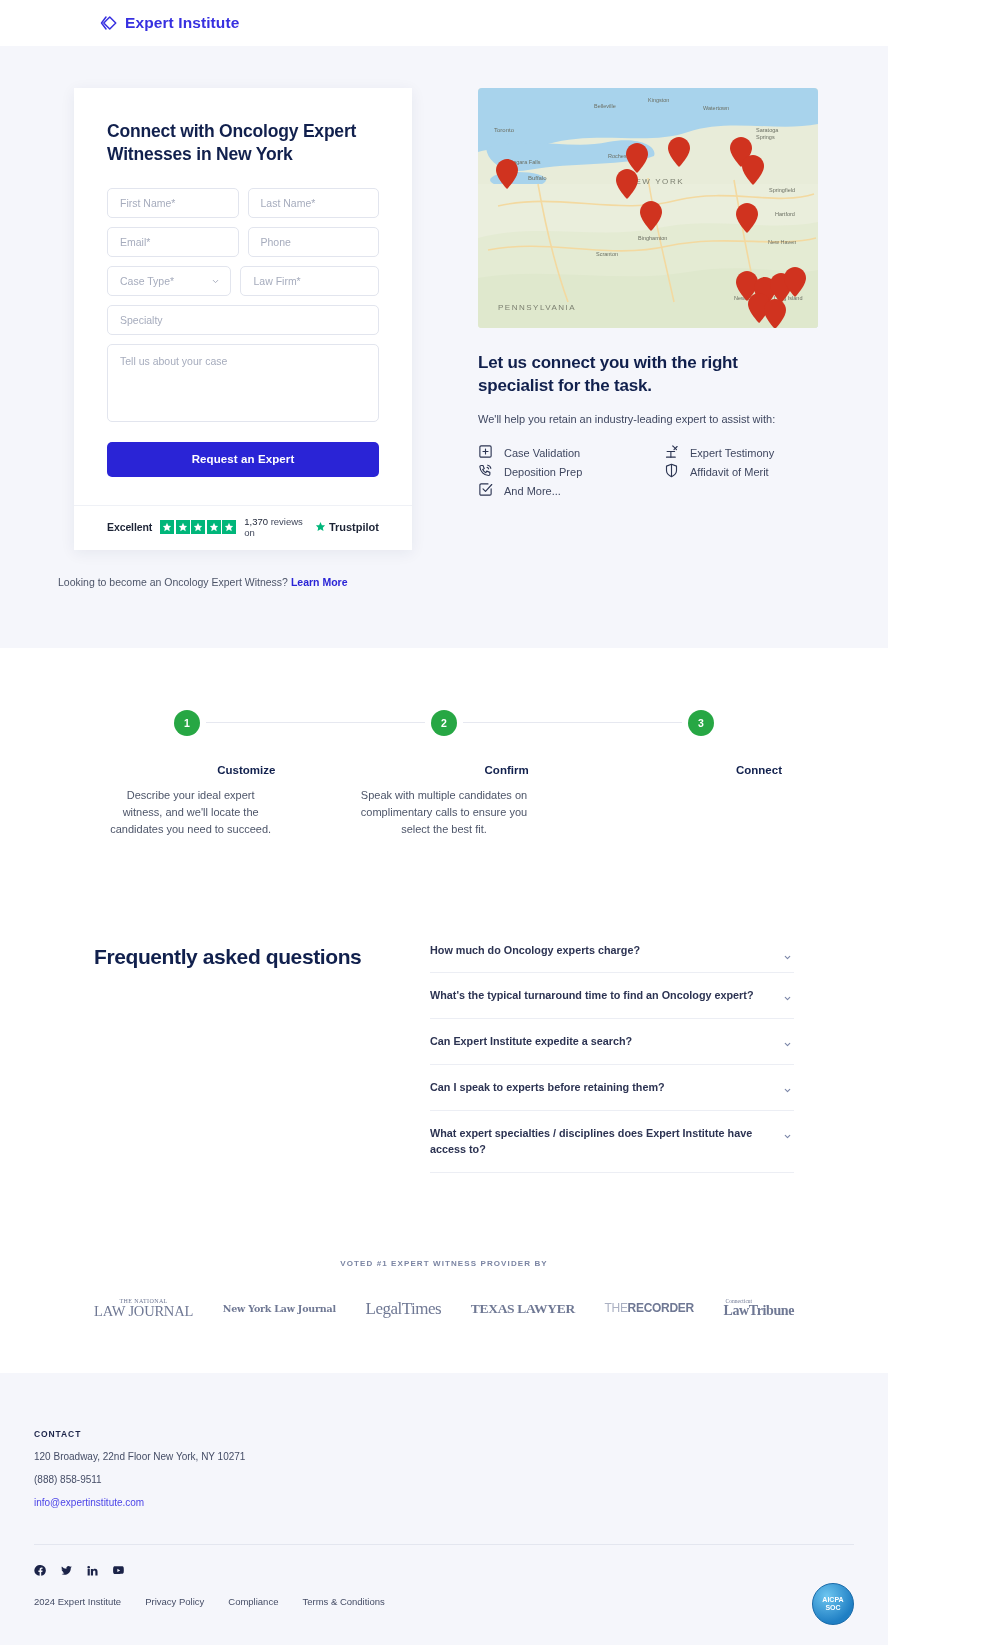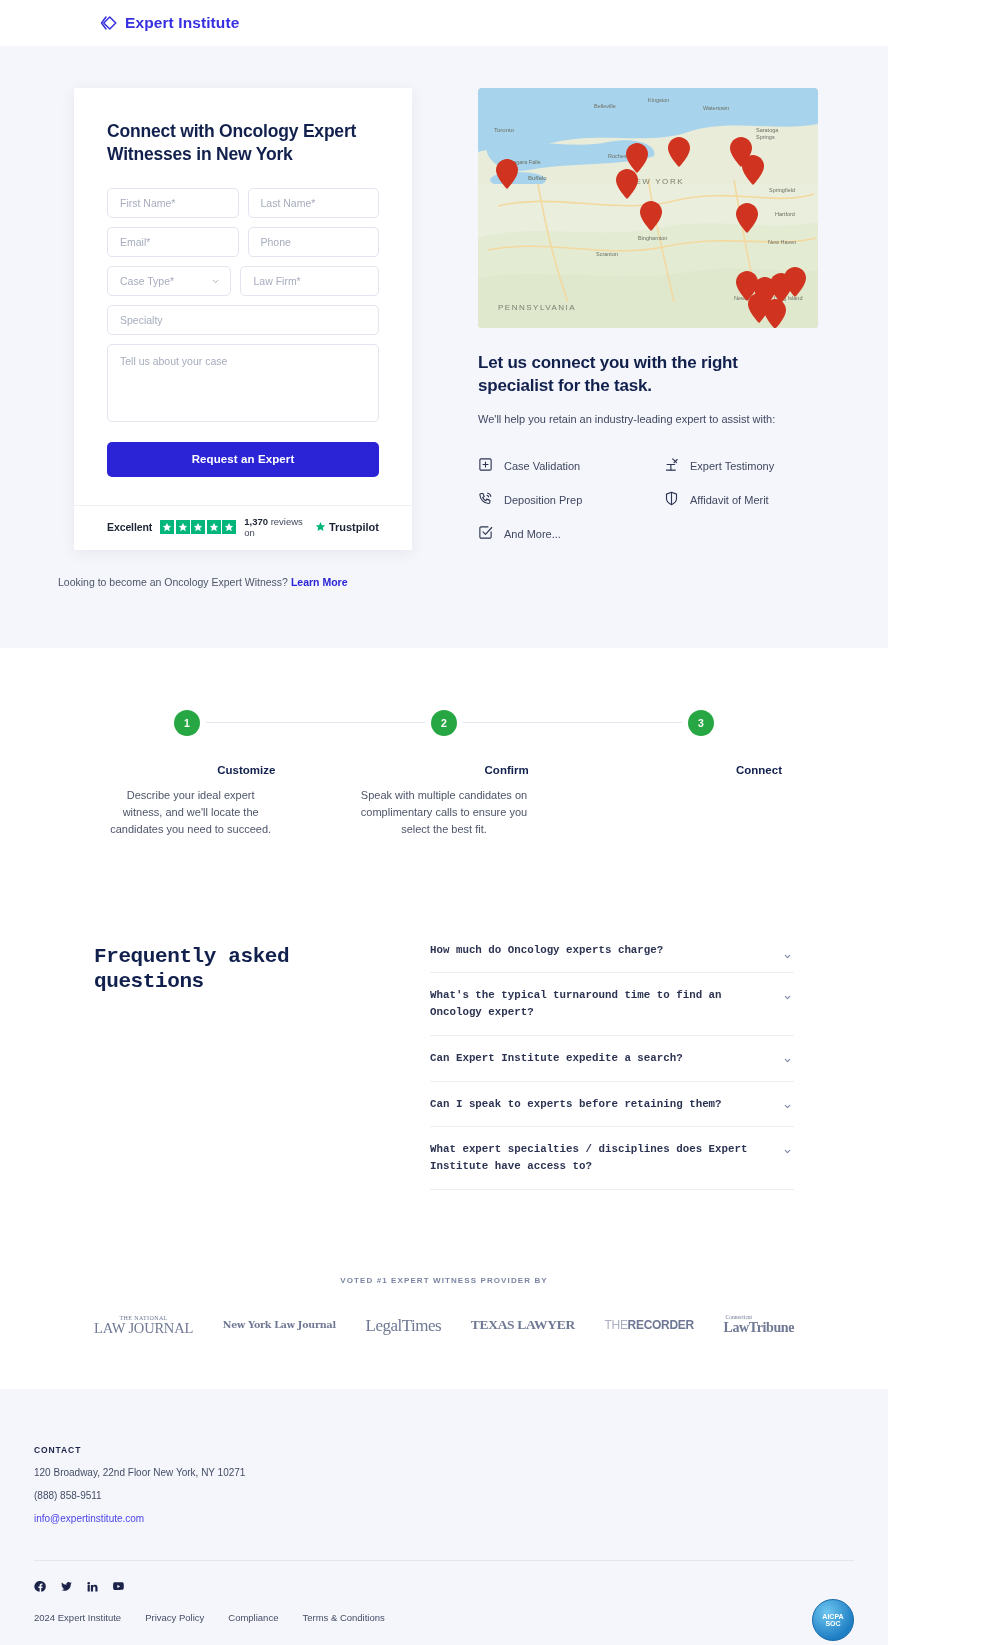"Case Validation" .assist-grid { margin-top: 32px -> 19px; row-gap: 15px -> 0 }
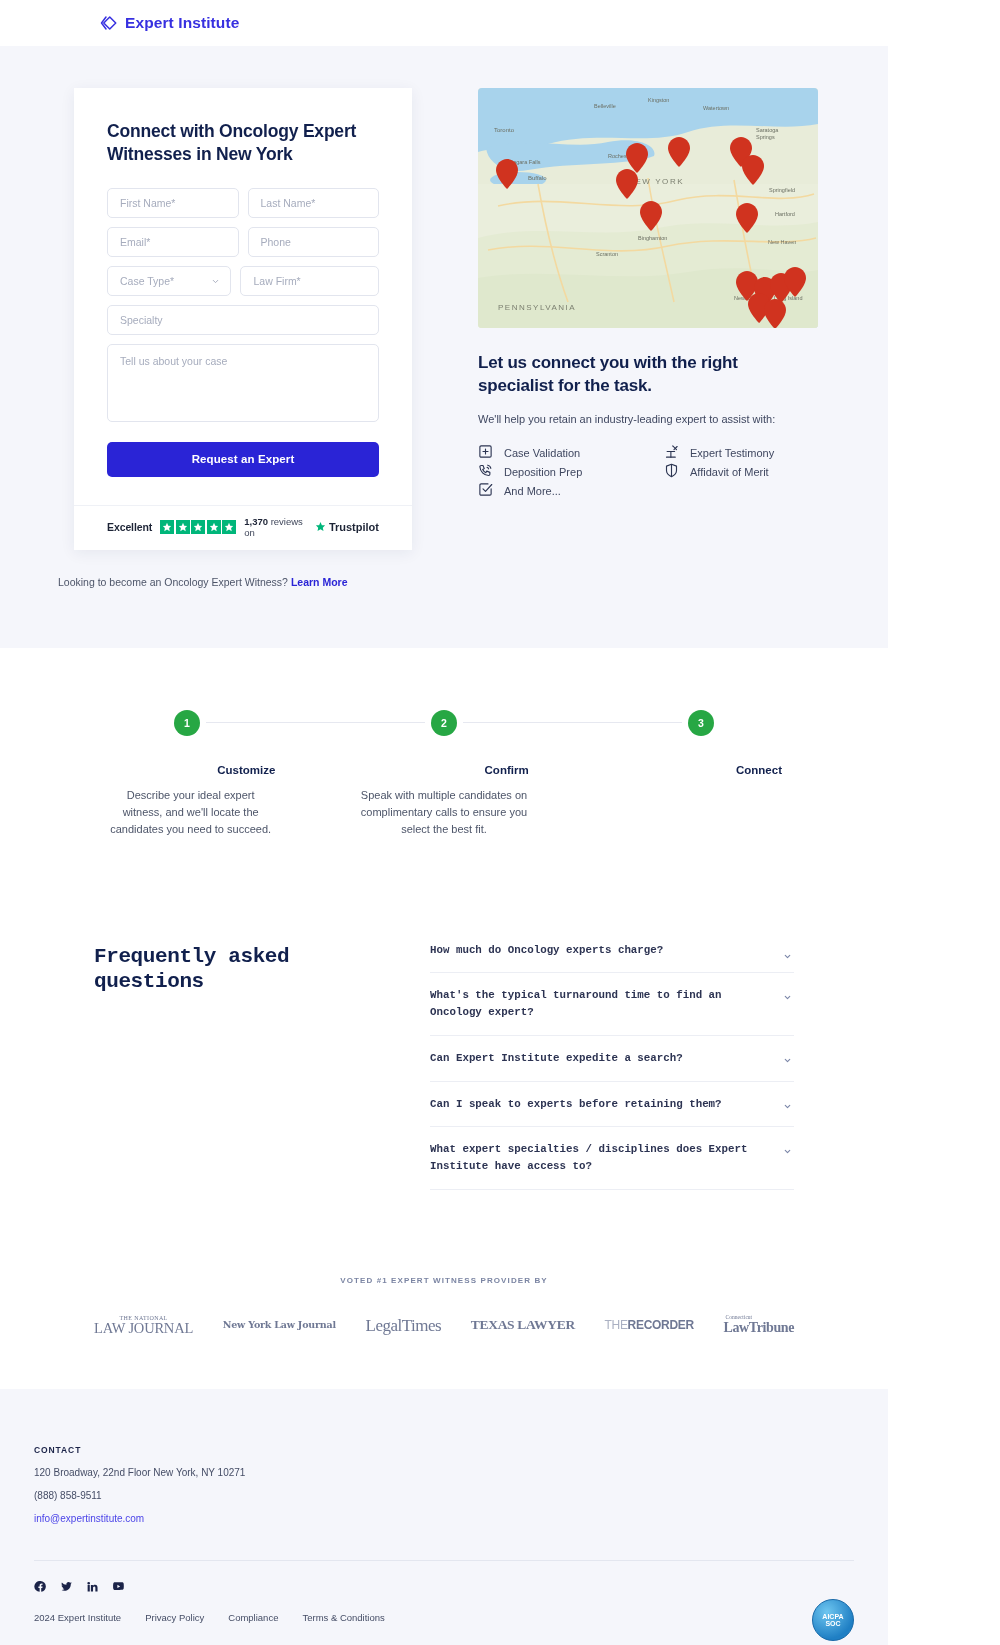"1,370" .trust-count b { font-weight: 700 -> 400 }
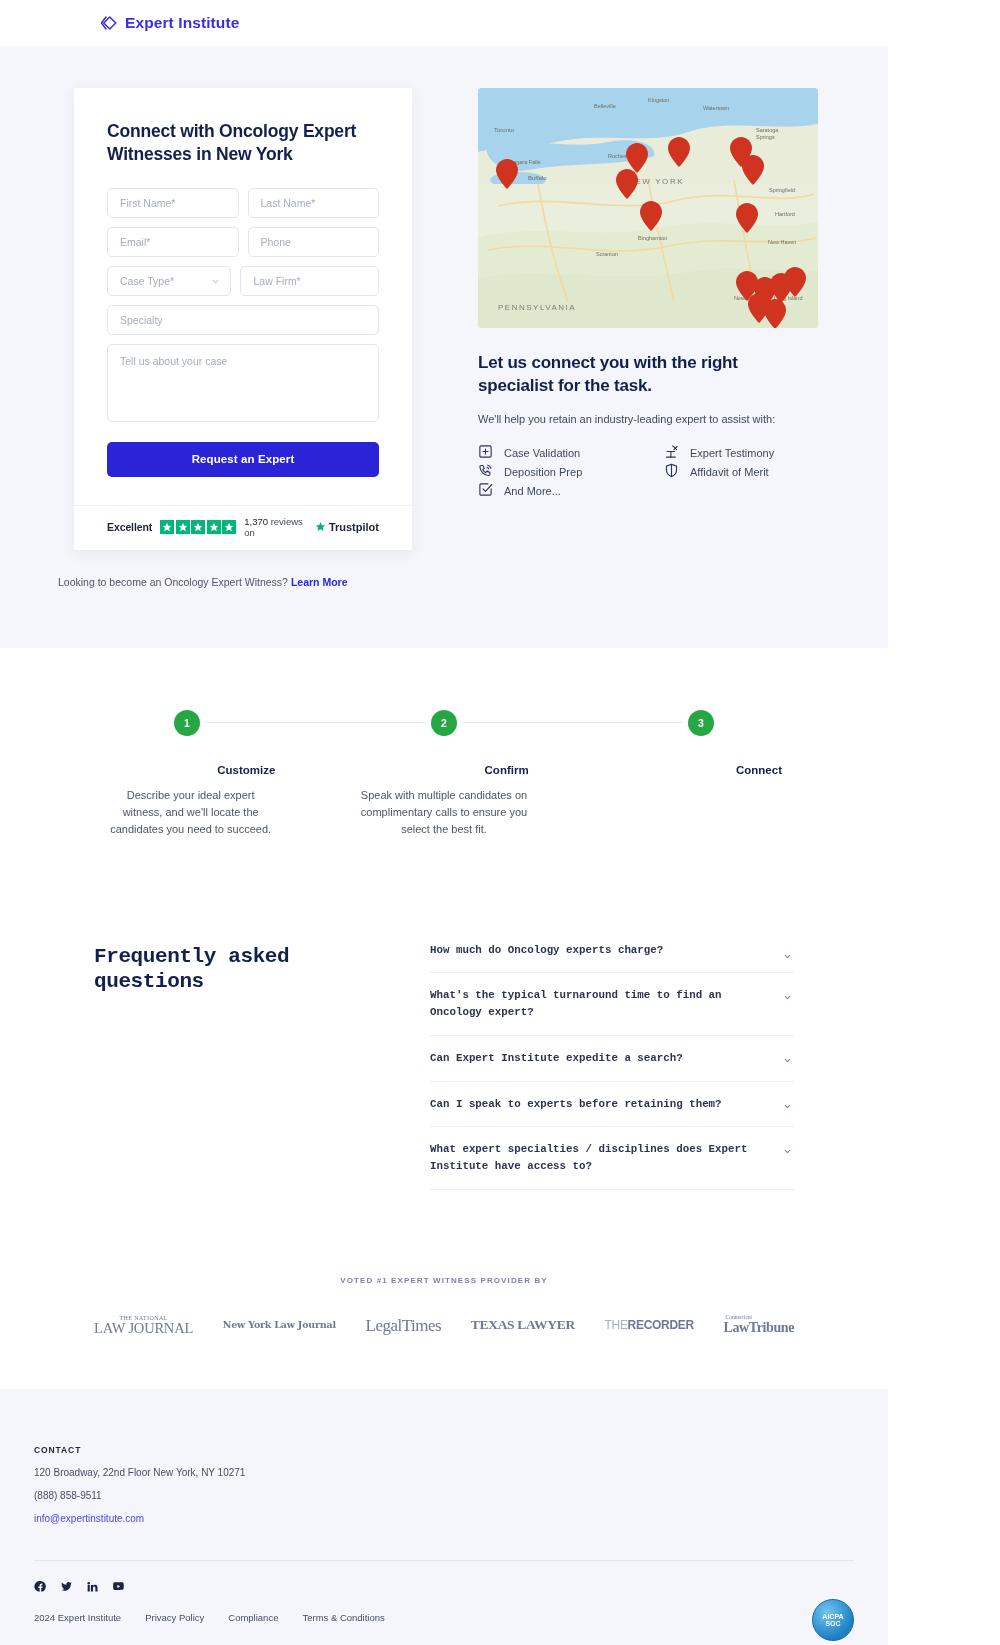"Frequently asked questions" .faq-inner { font-family: Liberation Mono, monospace -> none }
